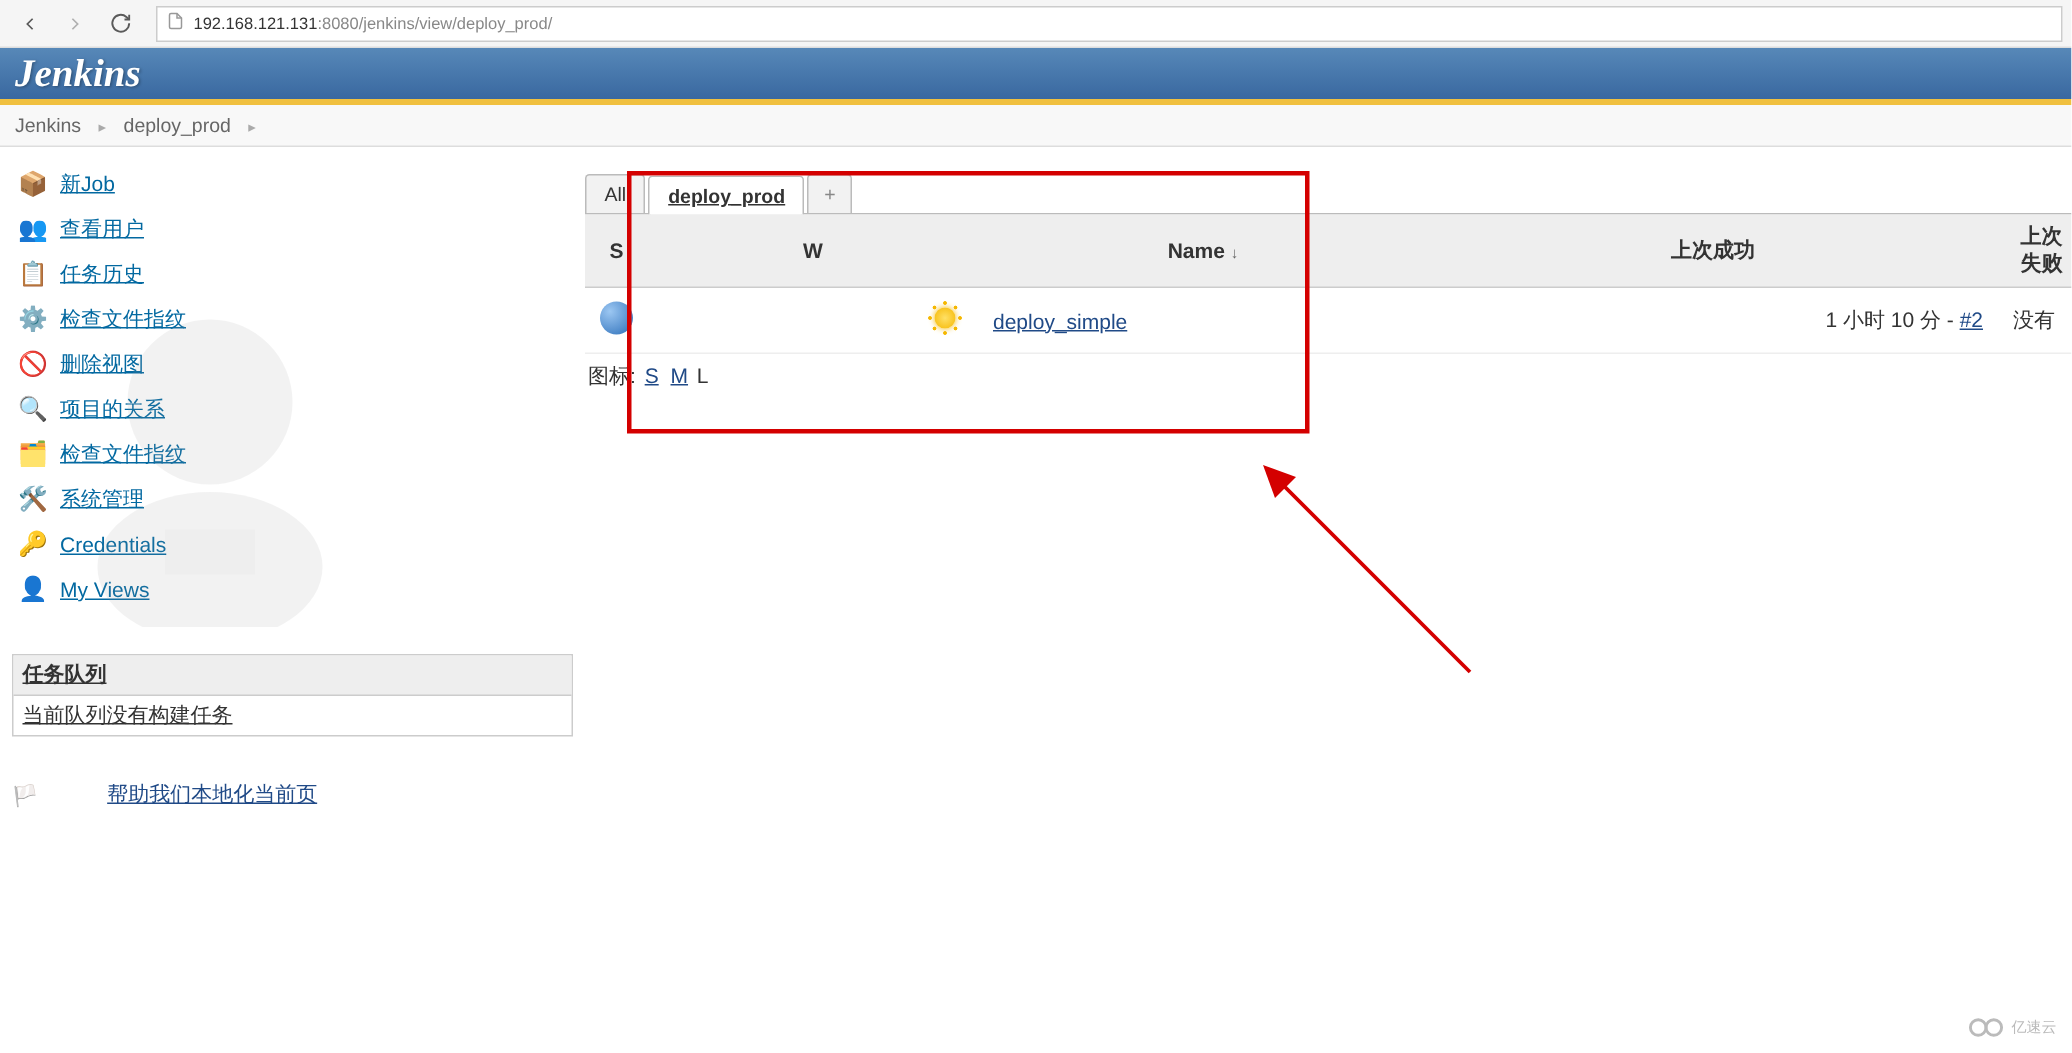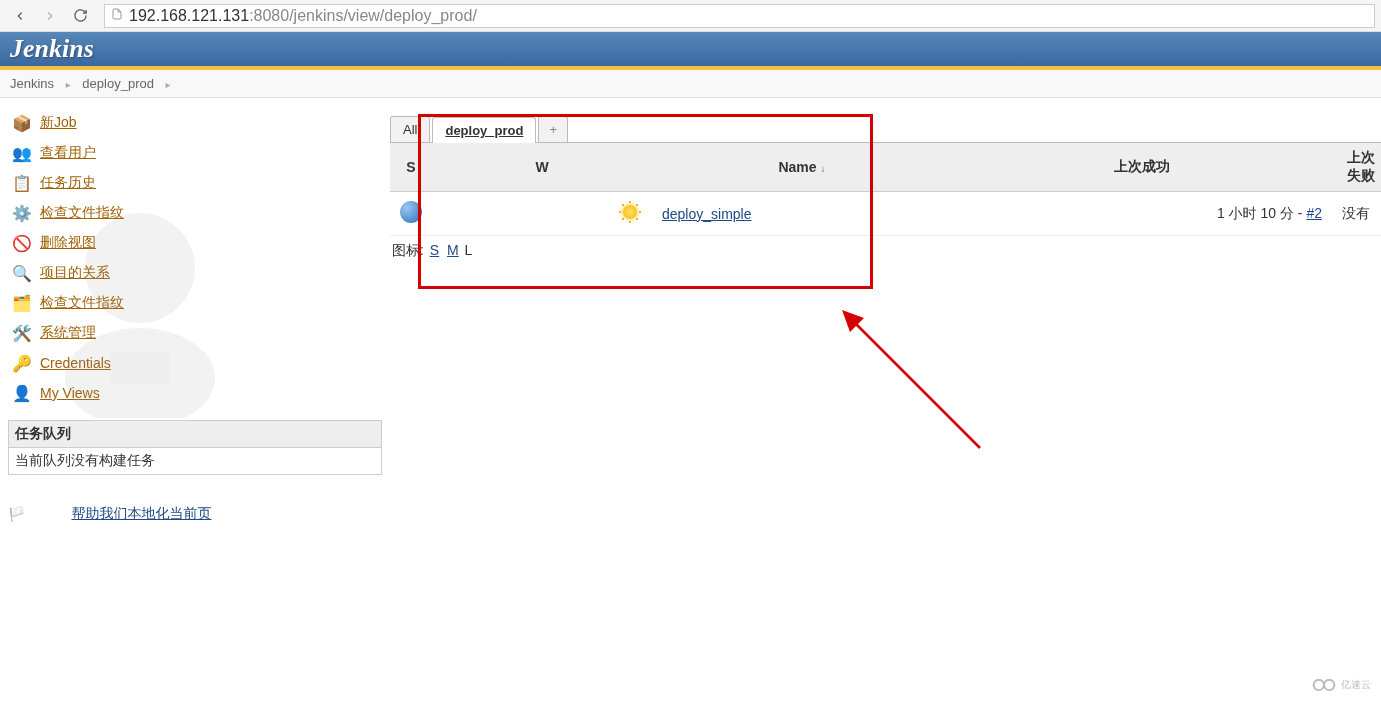"192.168.121.131" .addr-bar { font-size: 16px -> 11px }
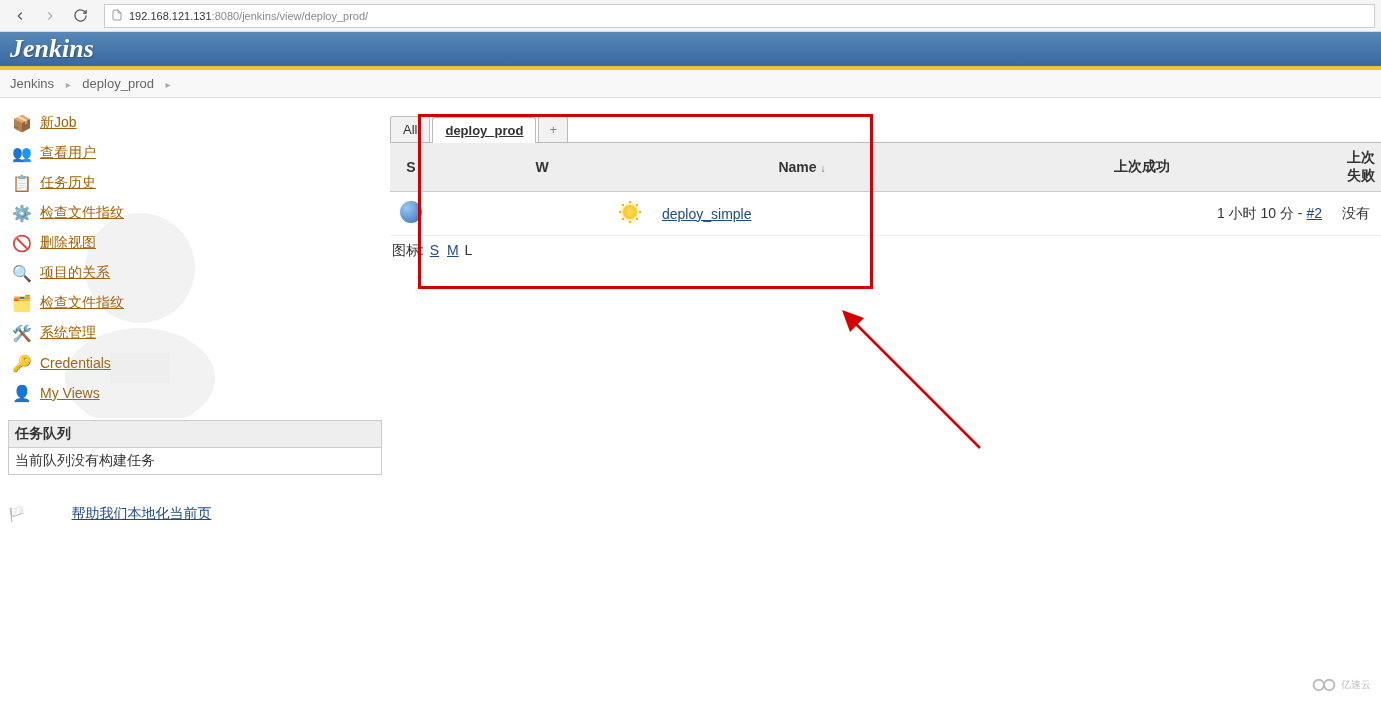"新Job" .side-item a { color: #a16207 -> #0369a1 }
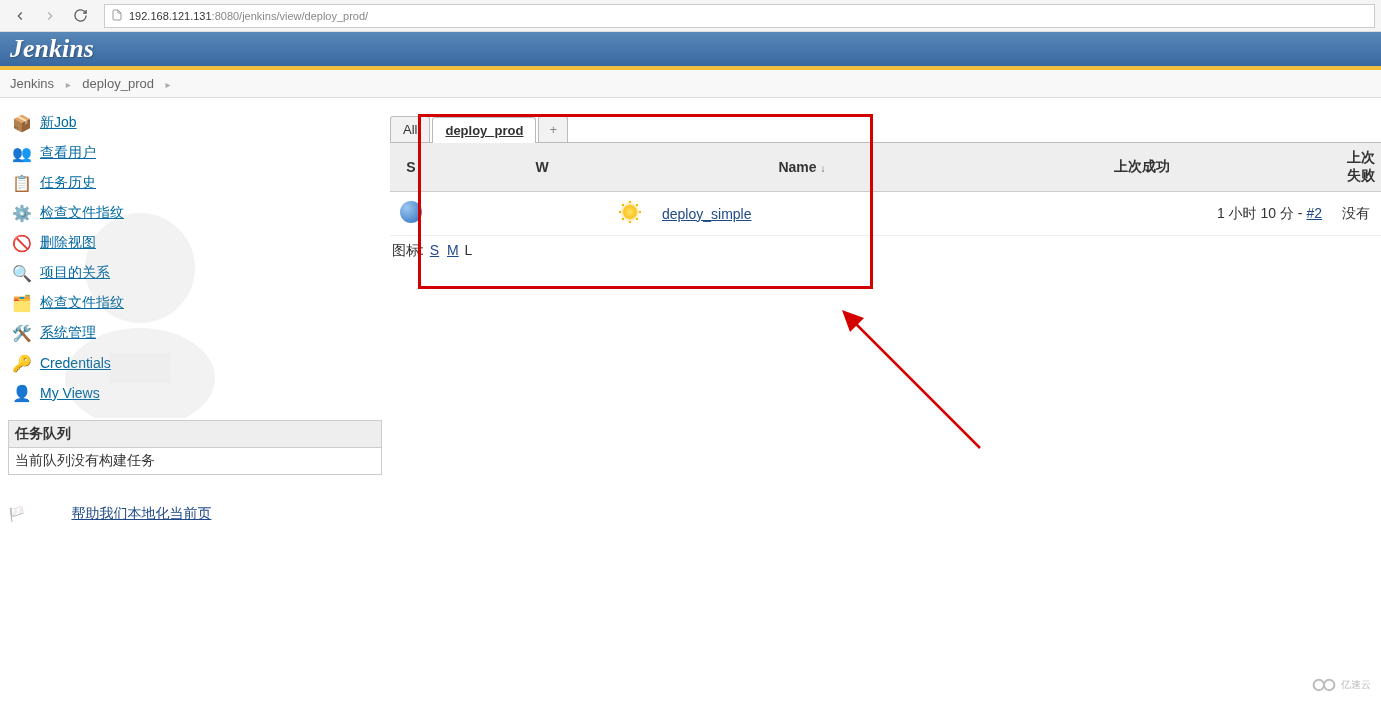"任务队列" .side-panel { margin-top: 12px -> 28px; text-decoration: none -> underline }
